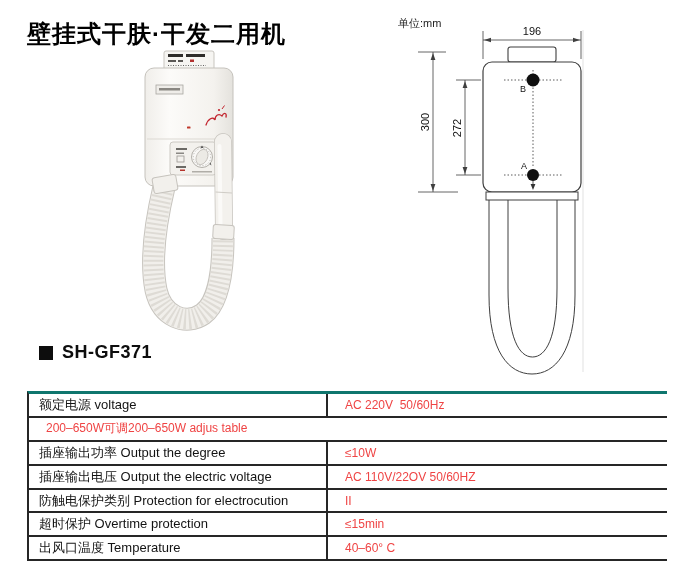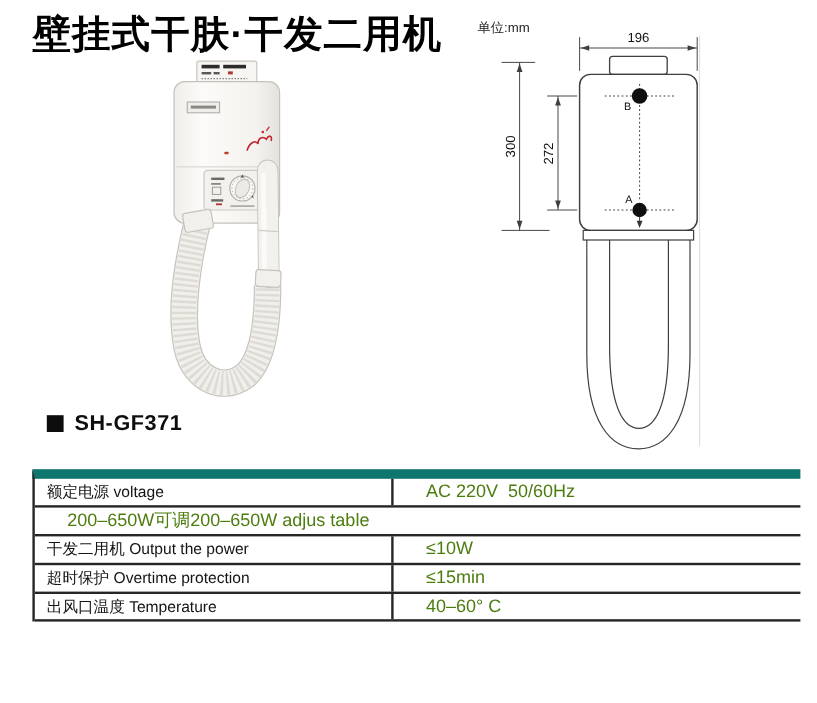"壁挂式干肤·干发二用机" .page-title { font-size: 32px -> 24px; top: 7px -> 18px }
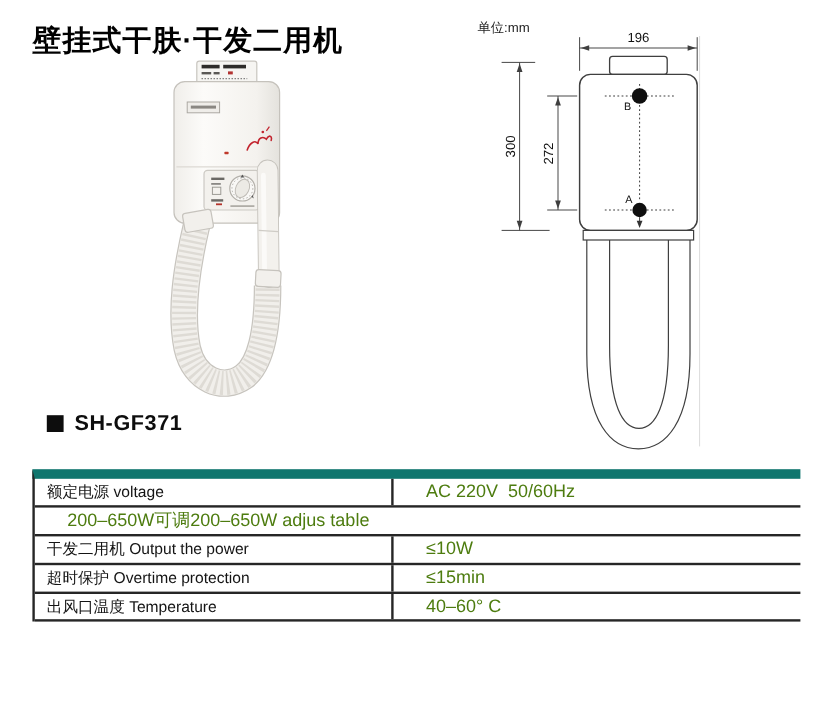"额定电源 voltage" .spec-table { border-top: 8px solid #0f766e -> 3px solid #0f766e }
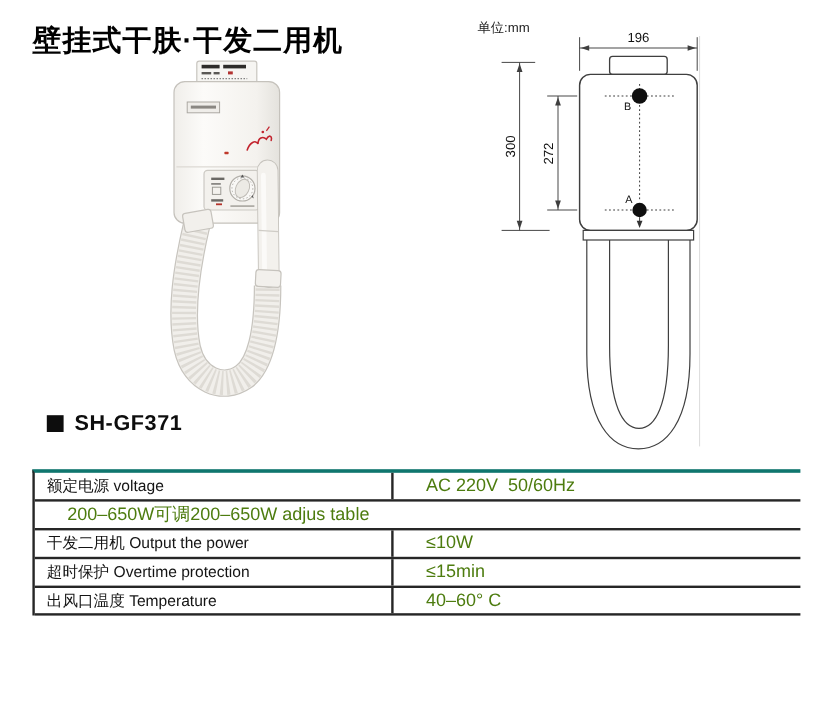"AC 220V 50/60Hz" .t-value { color: #4d7c0f -> #ef4444; font-size: 15px -> 12px; padding-left: 27px -> 17px }
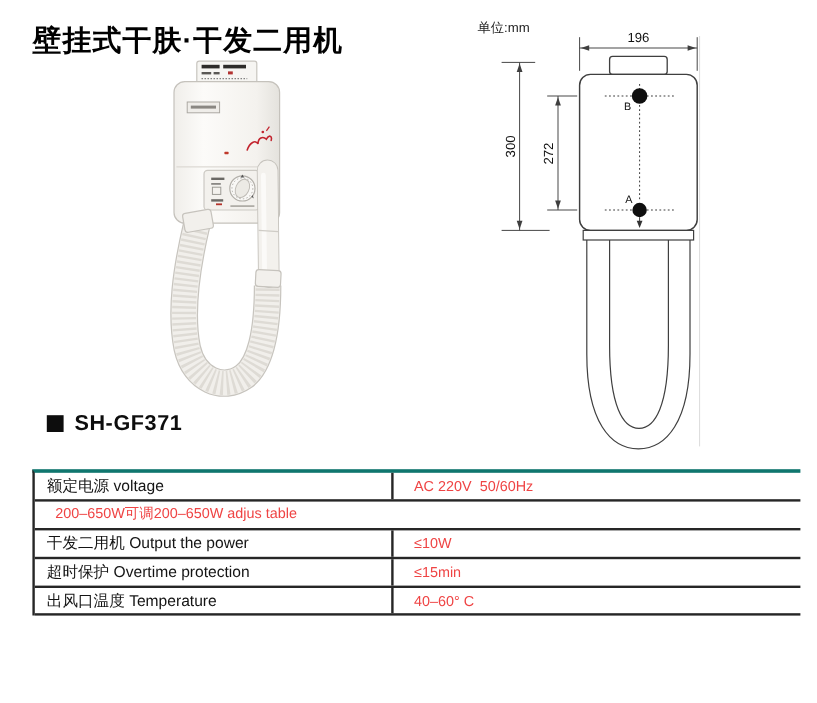"干发二用机 Output the power" div.t-label { text: 干发二用机 Output the power -> 插座输出功率 Output the degree }
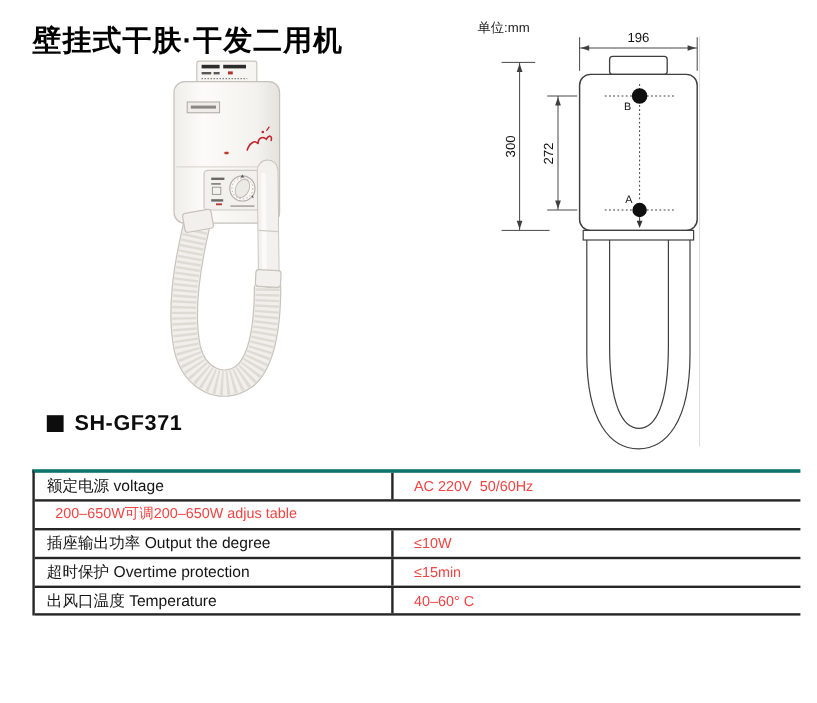"插座输出电压 Output the electric voltage" div.t-row { html: none -> <div> <div>插座输出电压 Output the electric voltage</div> <div>AC 110V/22OV 50/60HZ</div> </div> }
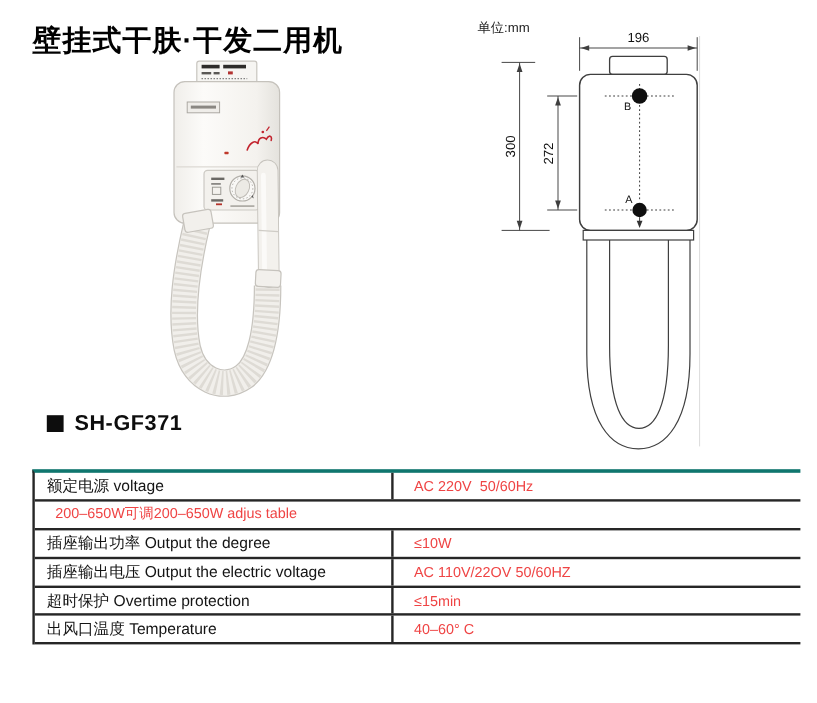"防触电保护类别 Protection for electrocution" div.t-row { html: none -> <div> <div>防触电保护类别 Protection for electrocution</div> <div>II</div> </div> }
